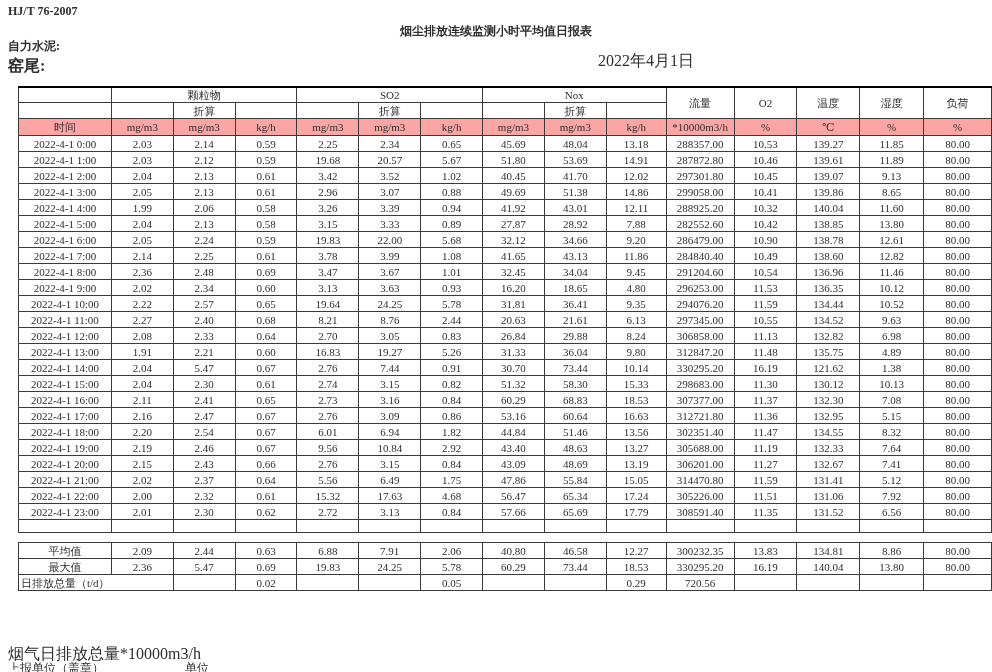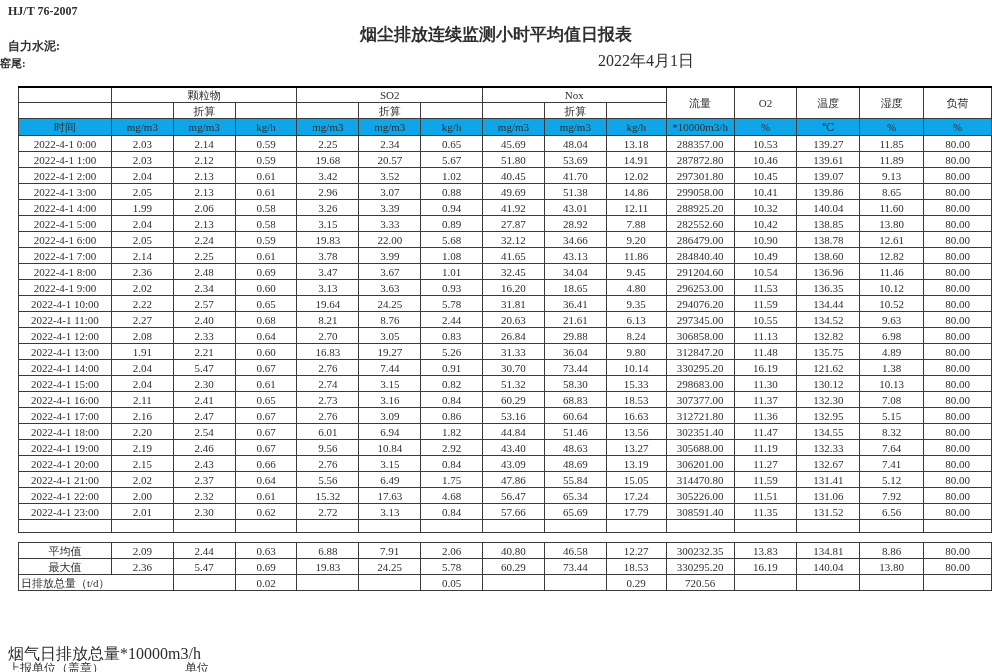"烟尘排放连续监测小时平均值日报表" .title { font-size: 17px -> 12px }
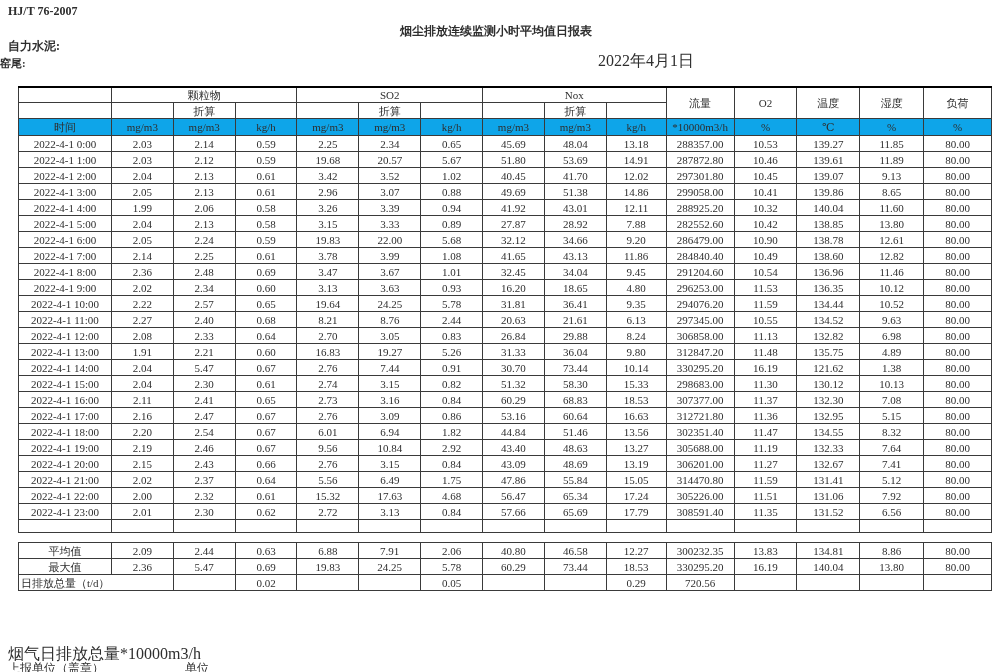"窑尾:" .kiln { font-size: 11px -> 16px; left: 0 -> 8px }
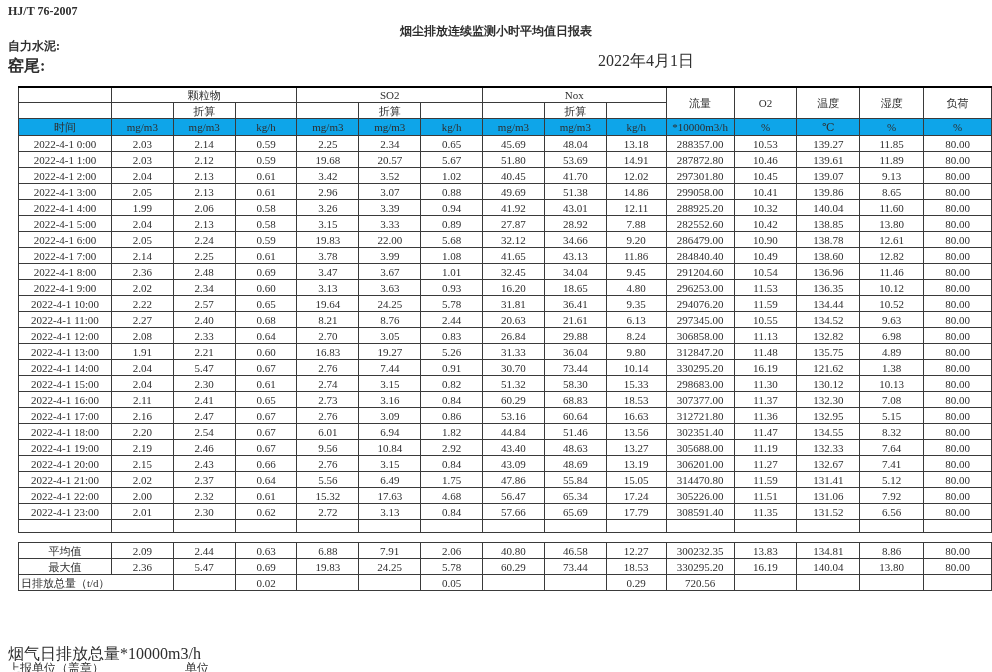"时间" tr.green td { background: #0ea5e9 -> #fca5a5 }
